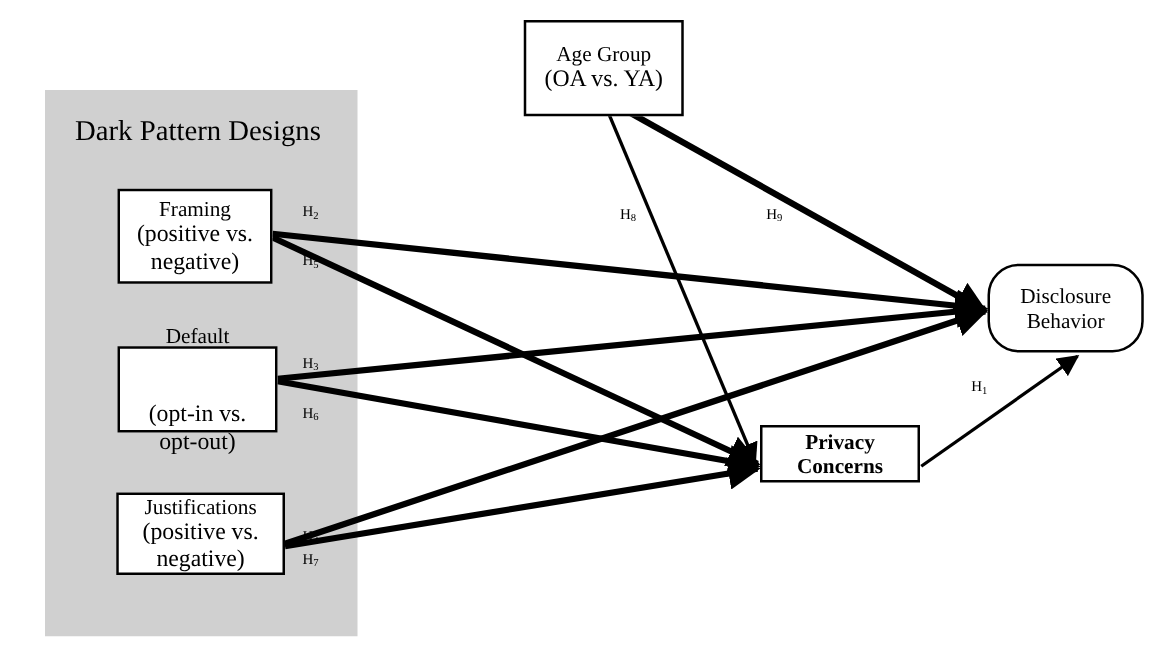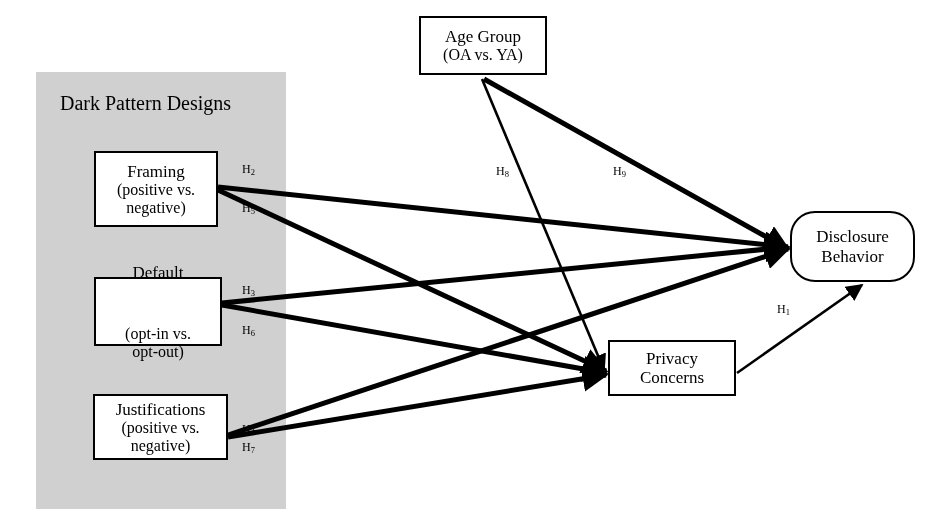"Age Group" div.node-box { height: 59px -> 77px }
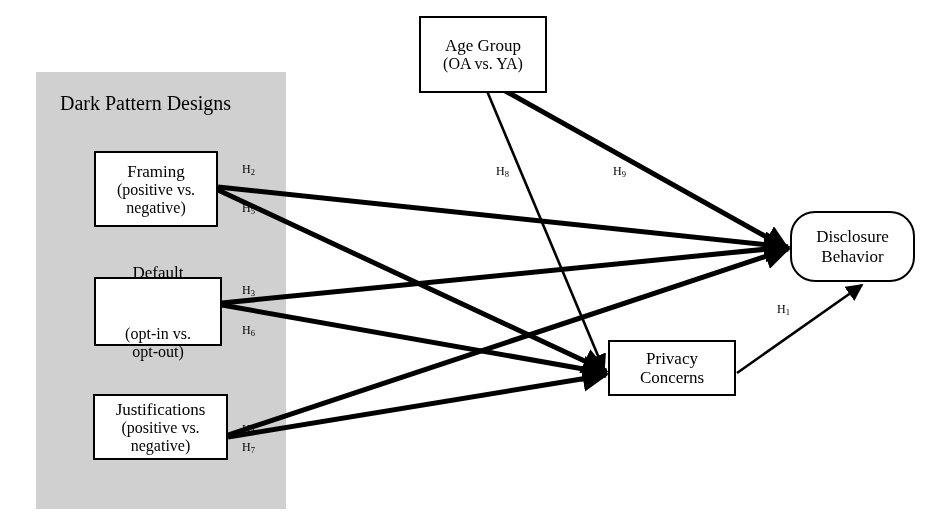"(OA vs. YA)" .node-sub { font-size: 16px -> 19px }
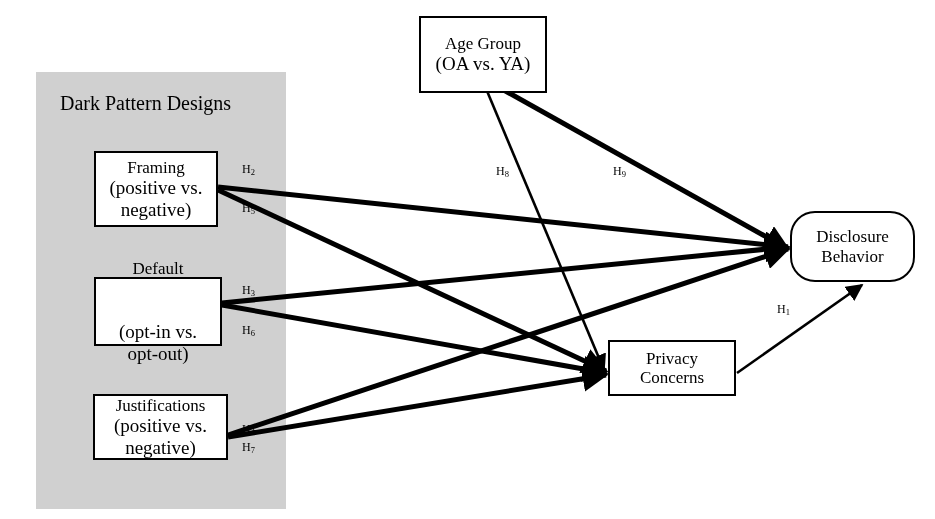"Dark Pattern Designs" .panel-title { font-size: 20px -> 23px }
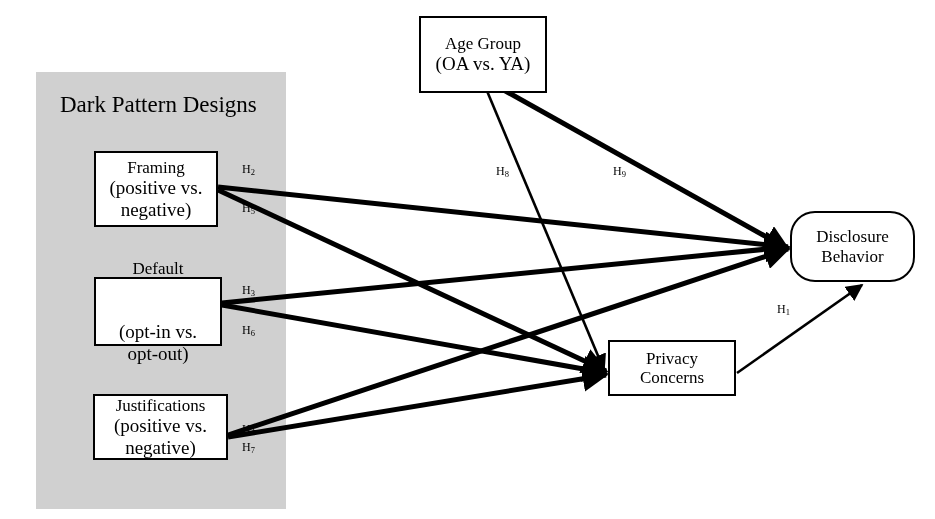"Privacy" div.node-box { font-weight: none -> bold; height: 56px -> 46px }
